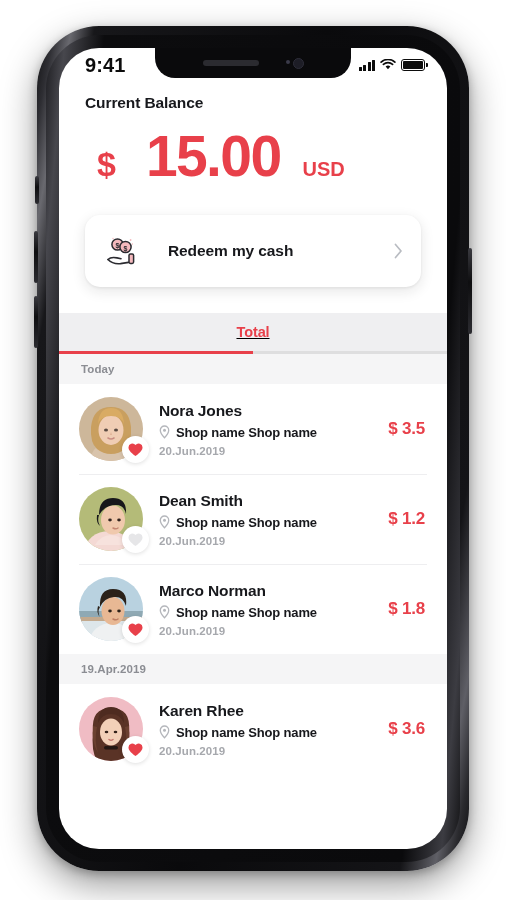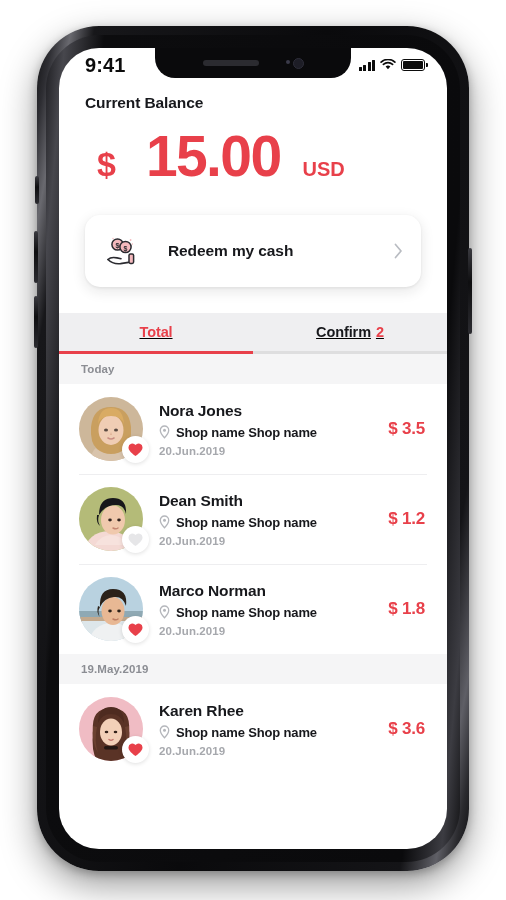"Confirm" div.tab { html: <div> <span>Confirm</span> <span>2</span> </div> -> none }
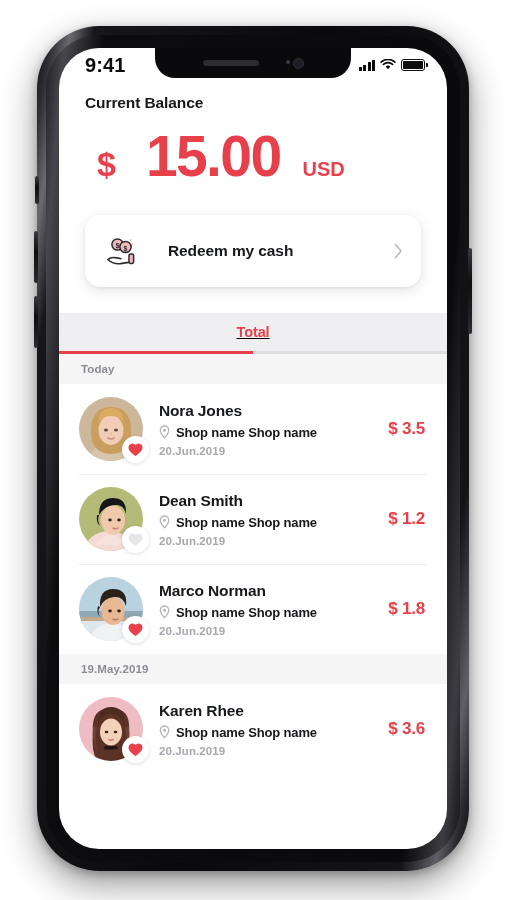"19.May.2019" div.section-header { text: 19.May.2019 -> 19.Apr.2019 }
